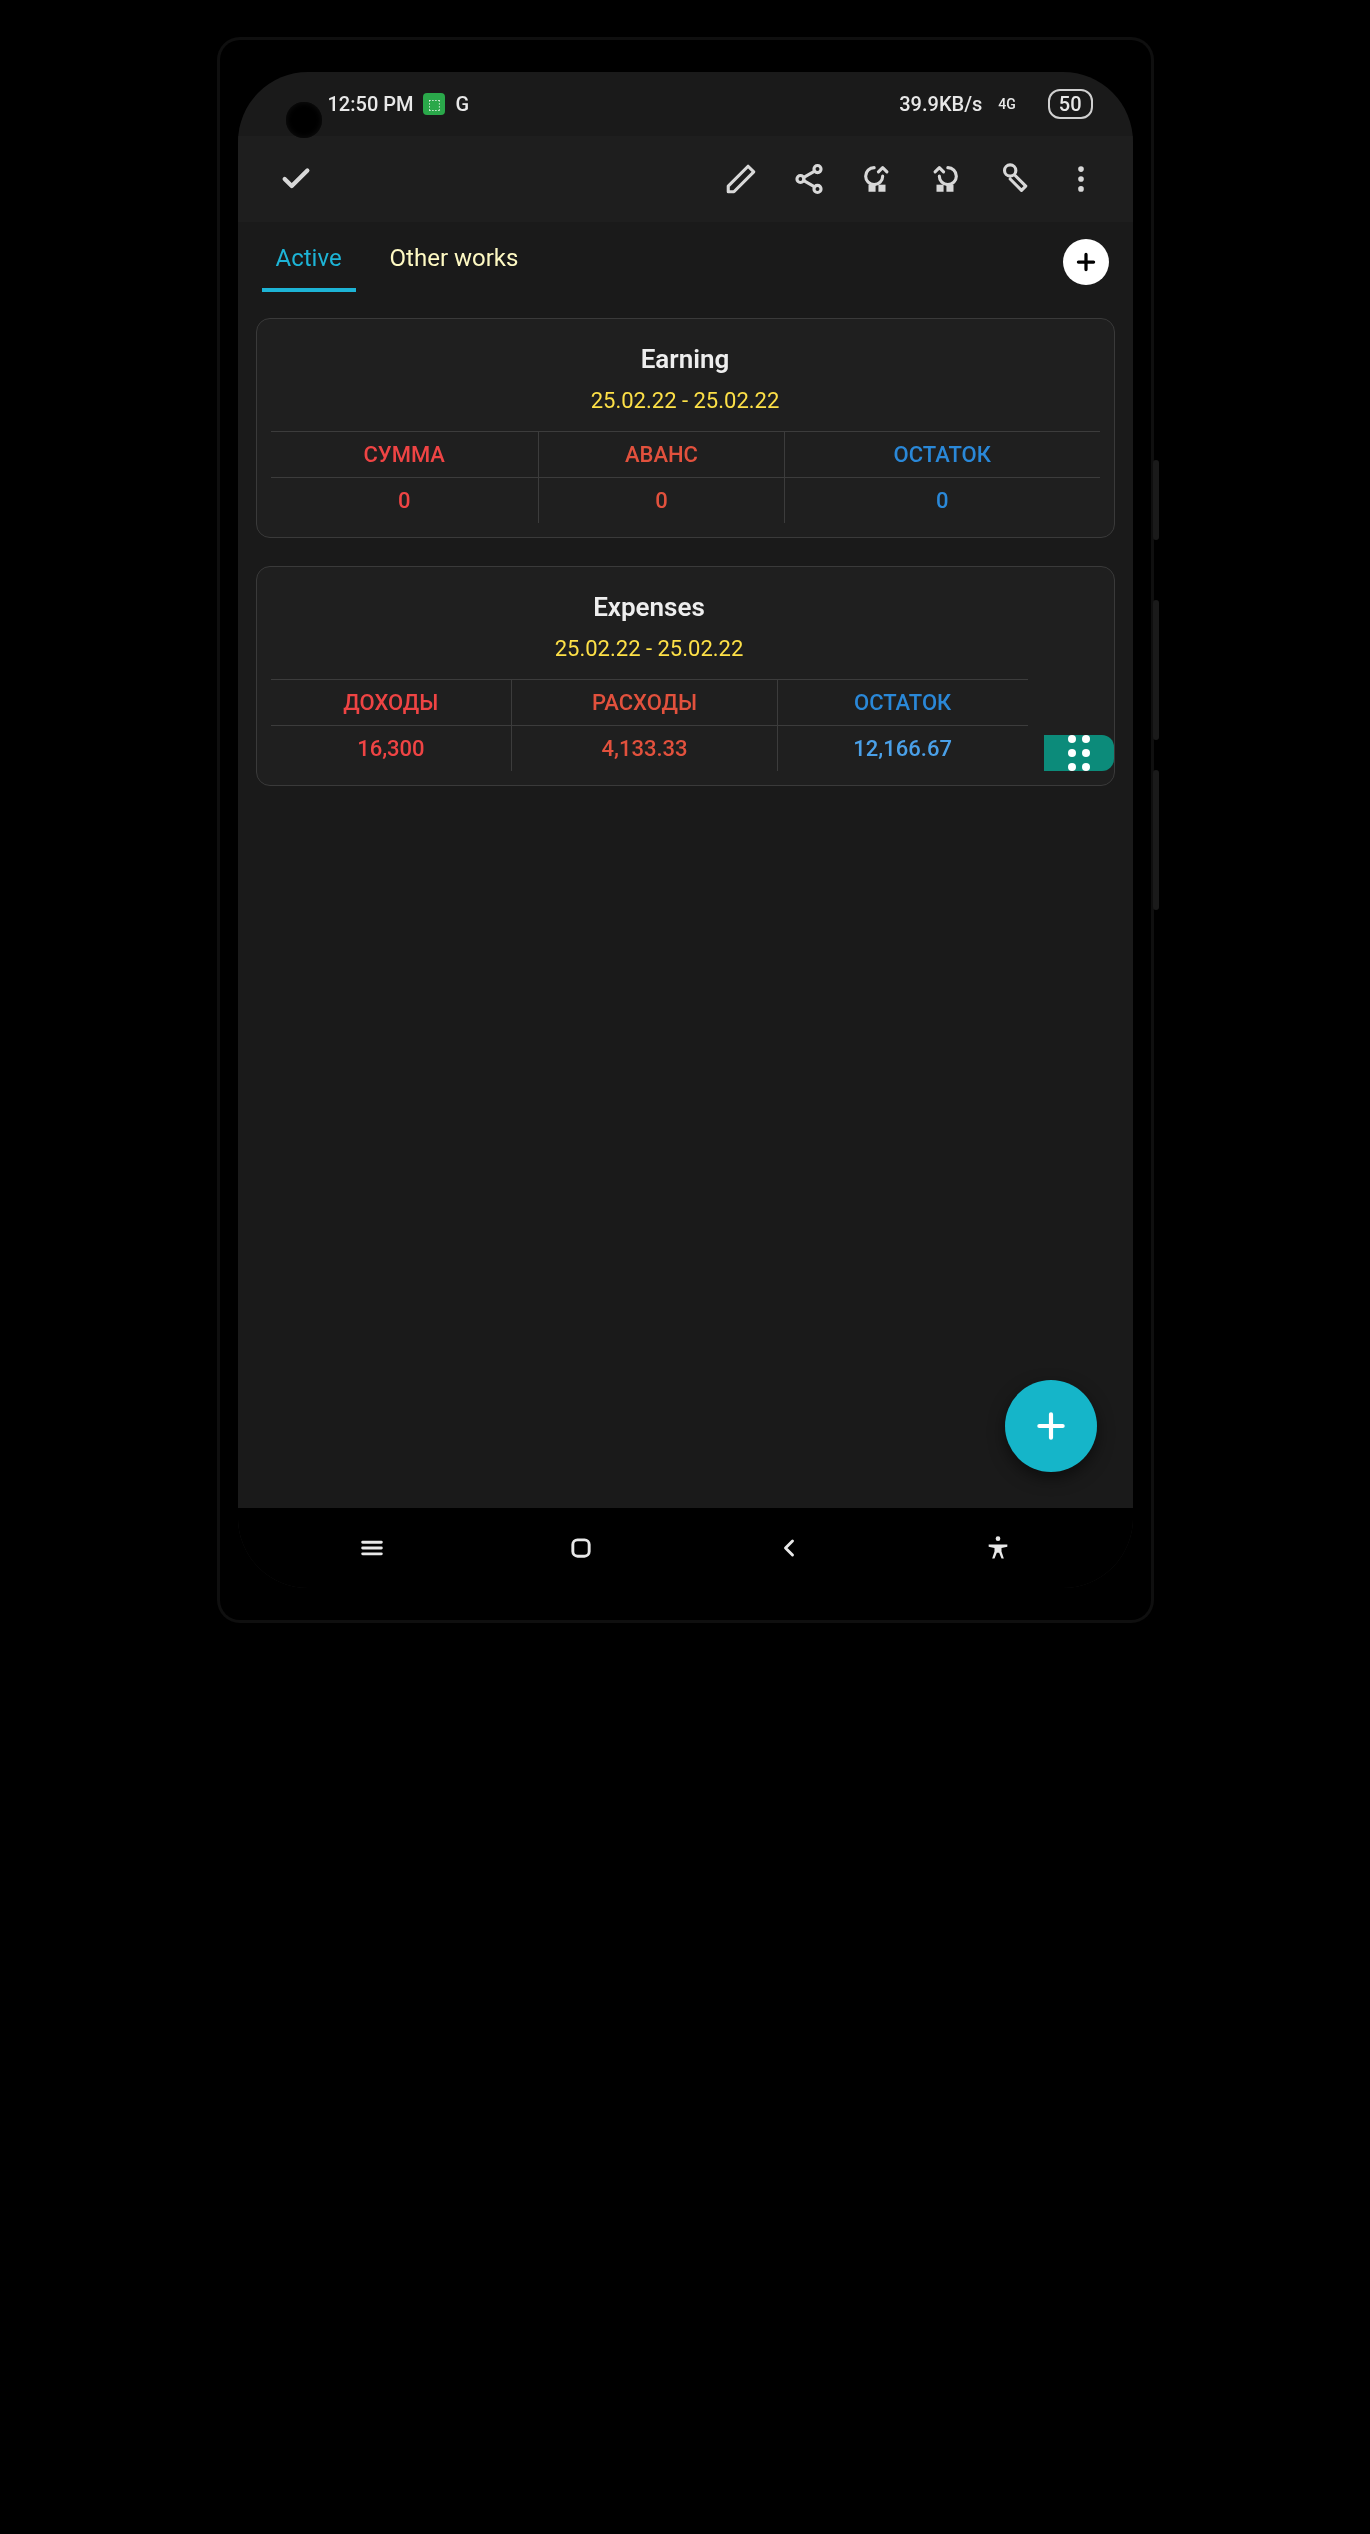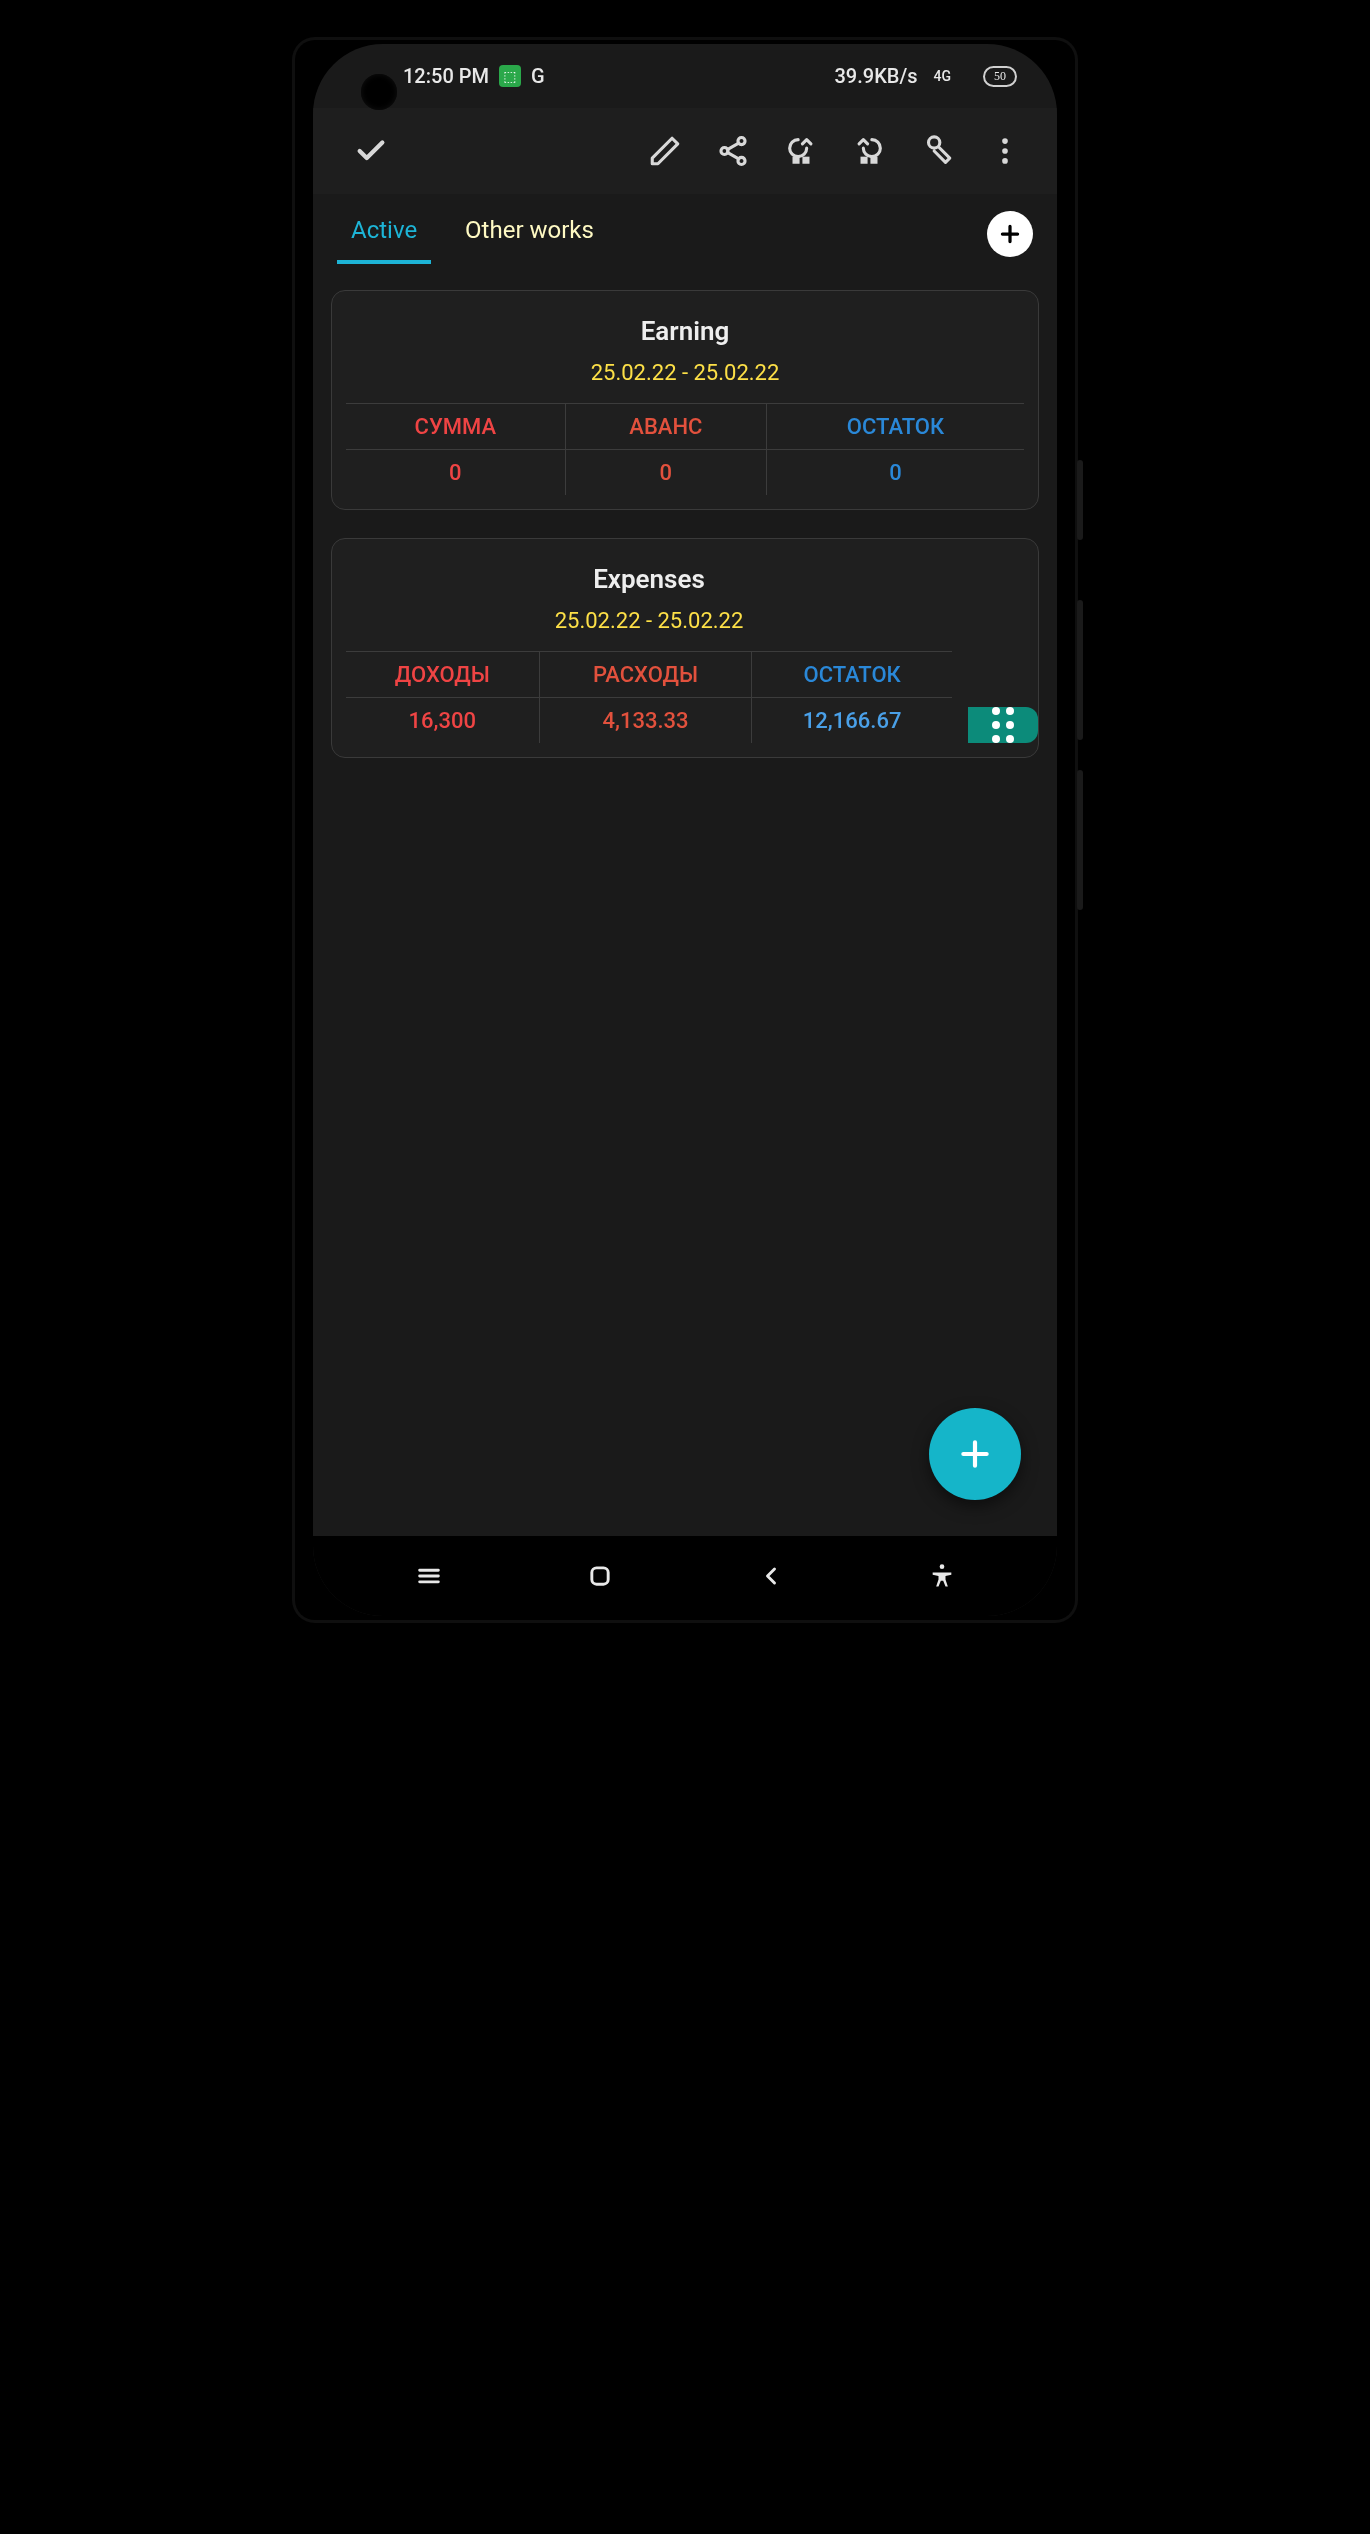"12:50 PM" .phone-frame { padding: 4px 18px -> 32px 18px; width: 780px -> 931px }
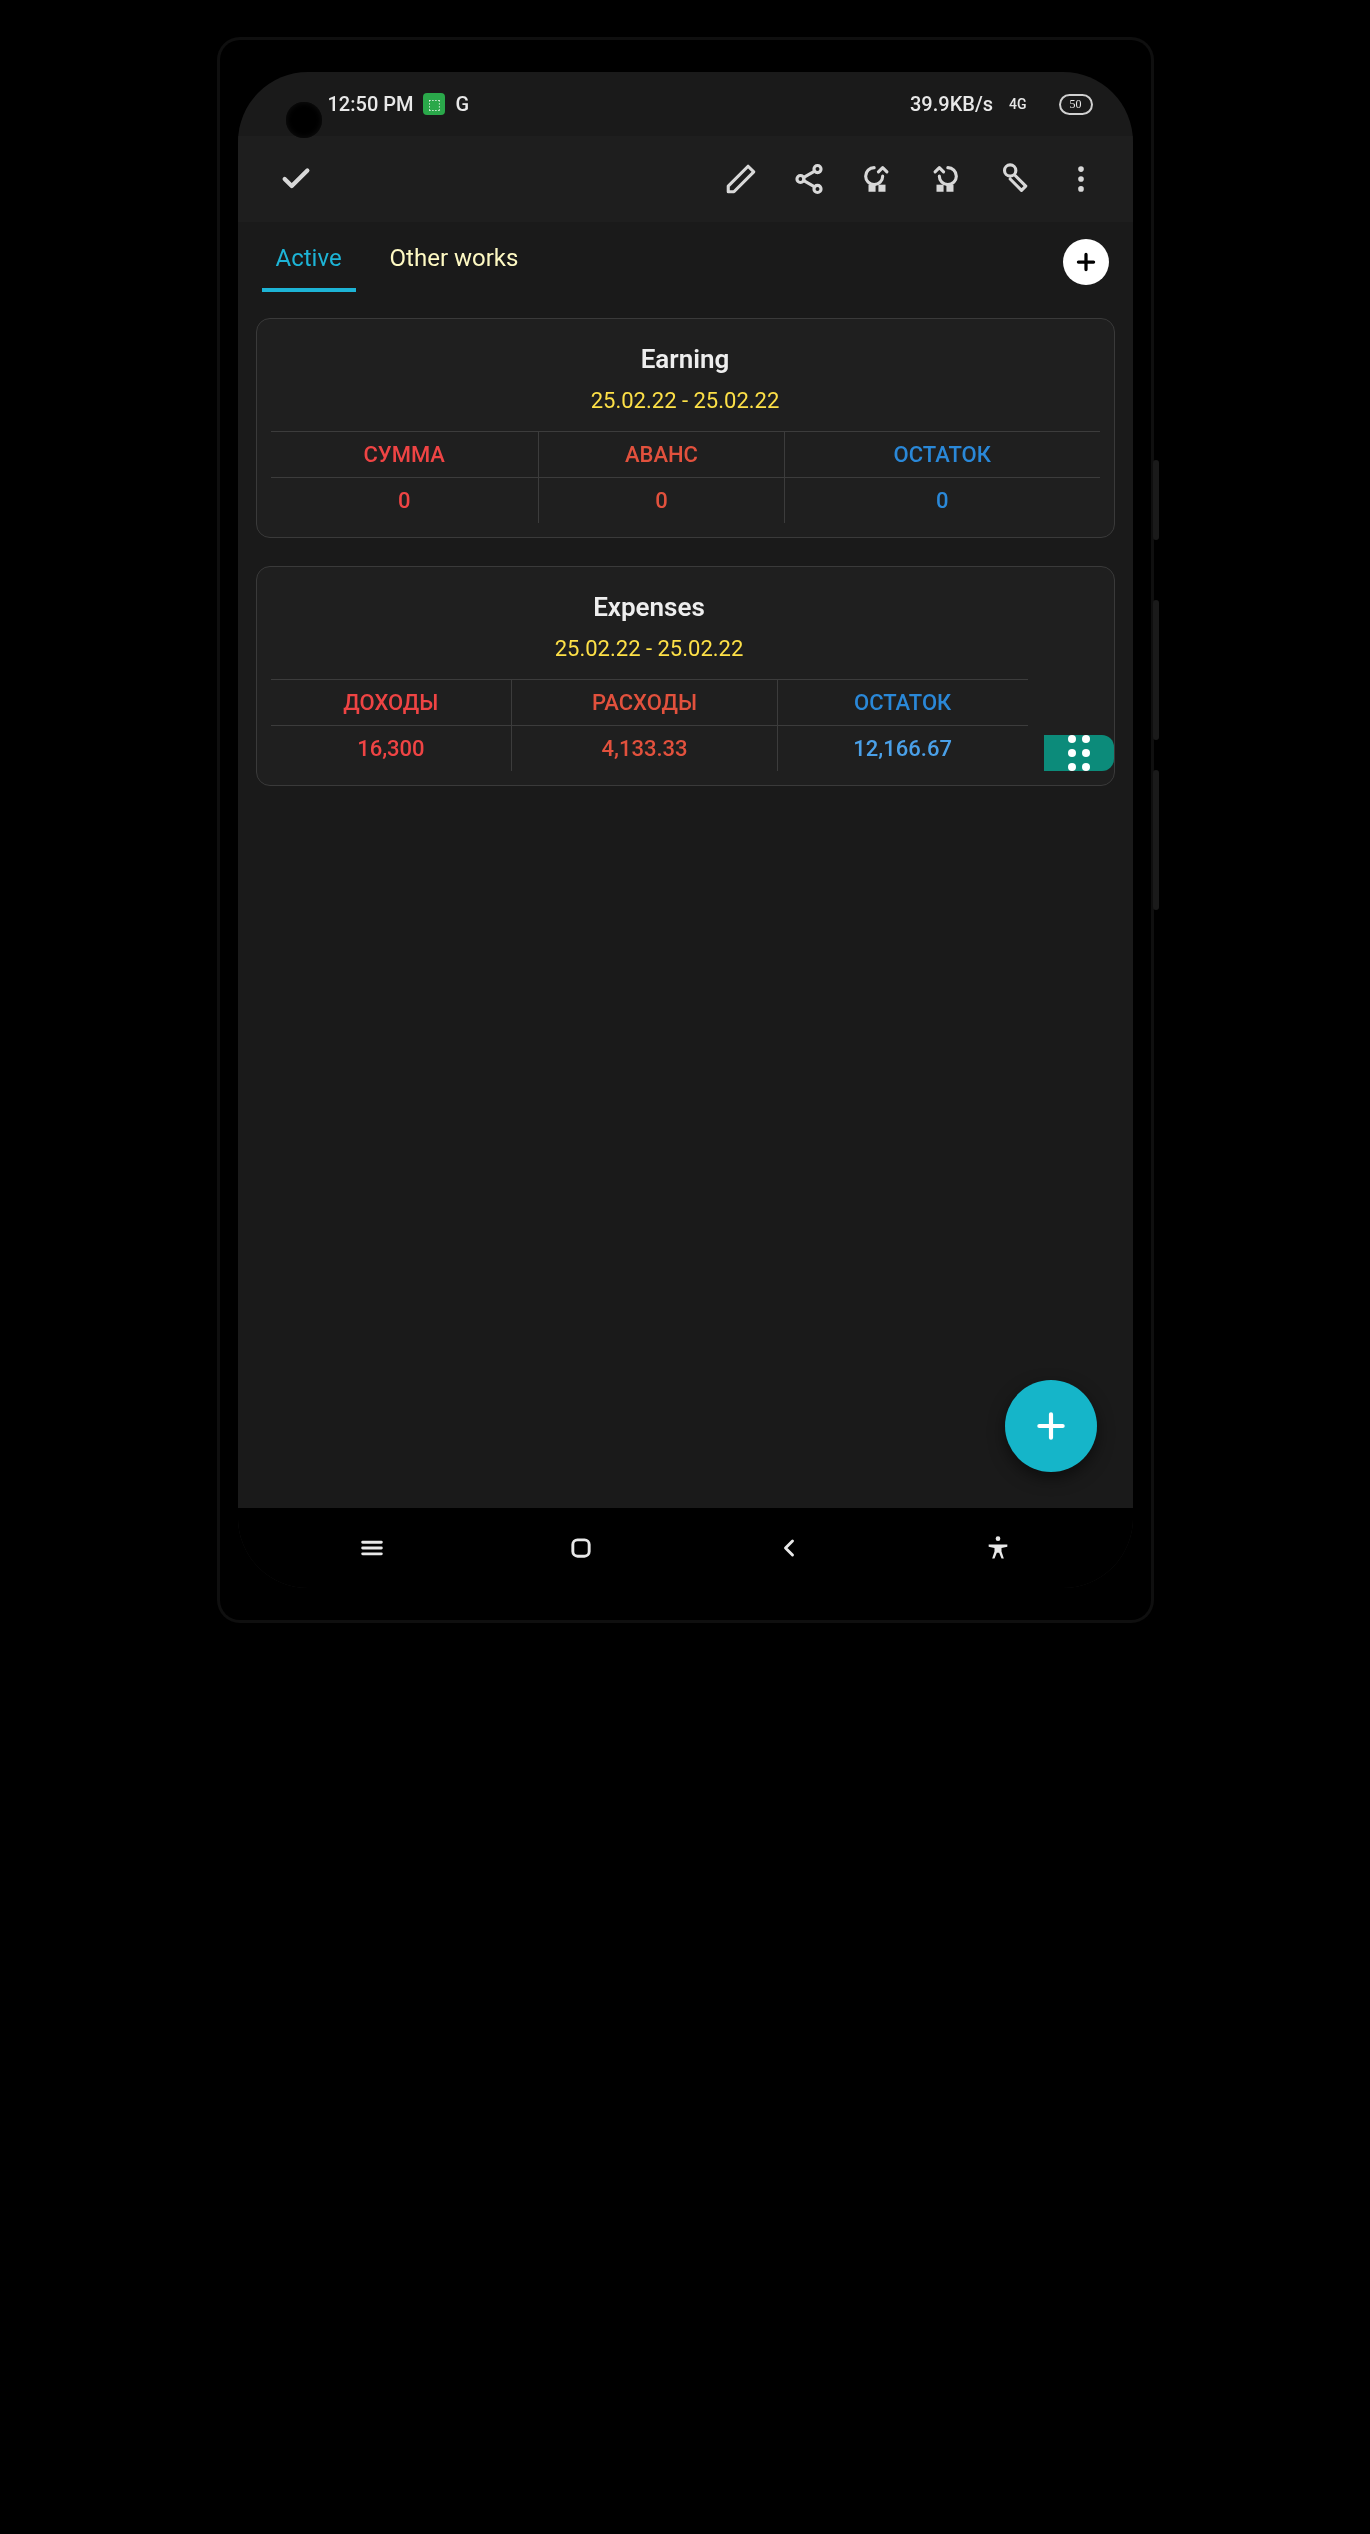"50" .status-battery { font-family: Liberation Serif, serif -> none; font-size: 12px -> 20px }
